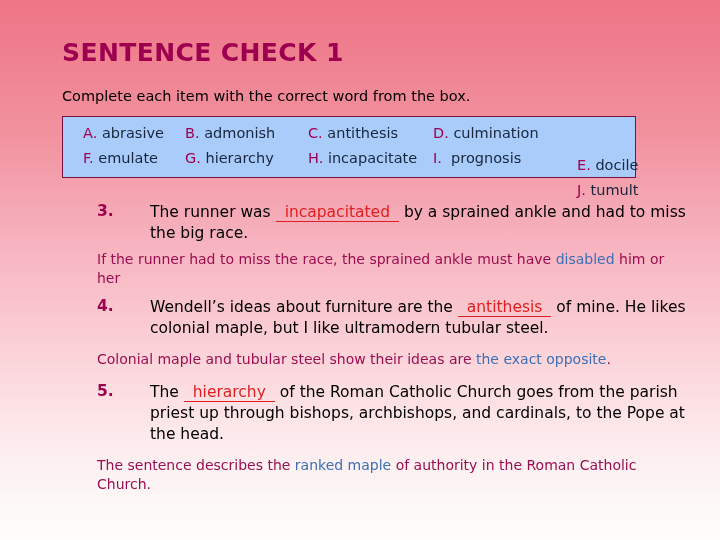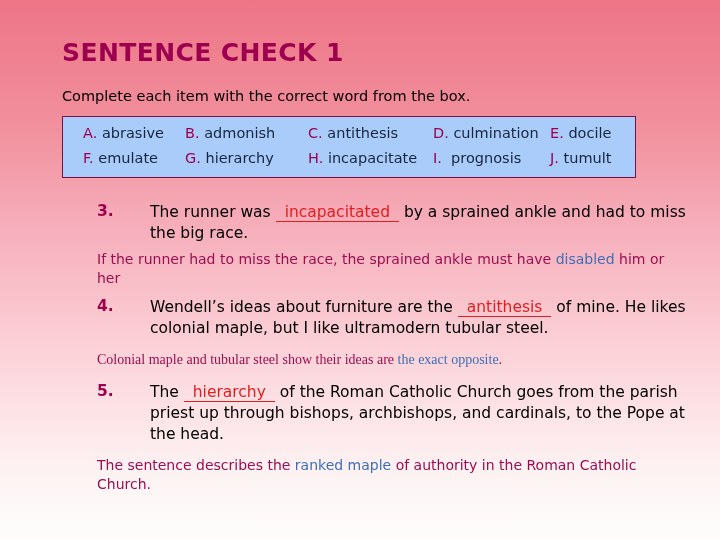"E. docile" .c4 { left: 487px -> 514px; margin-top: none -> 32px }
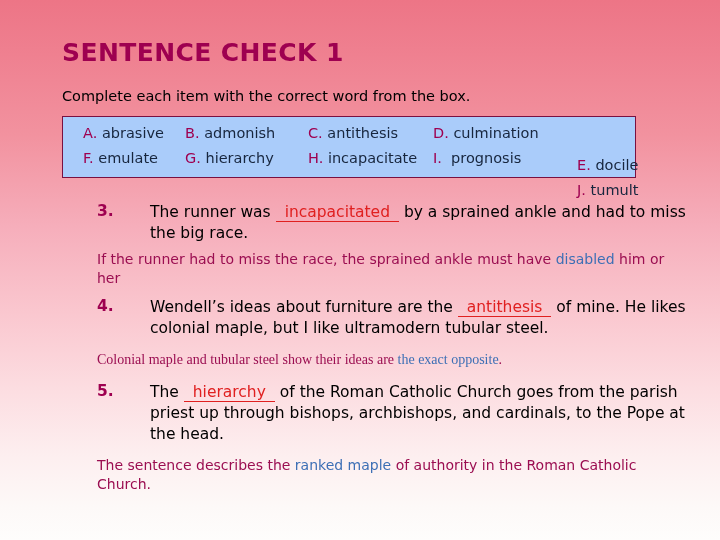"Colonial maple and tubular steel" #explain4 { font-family: Liberation Serif, serif -> none }
